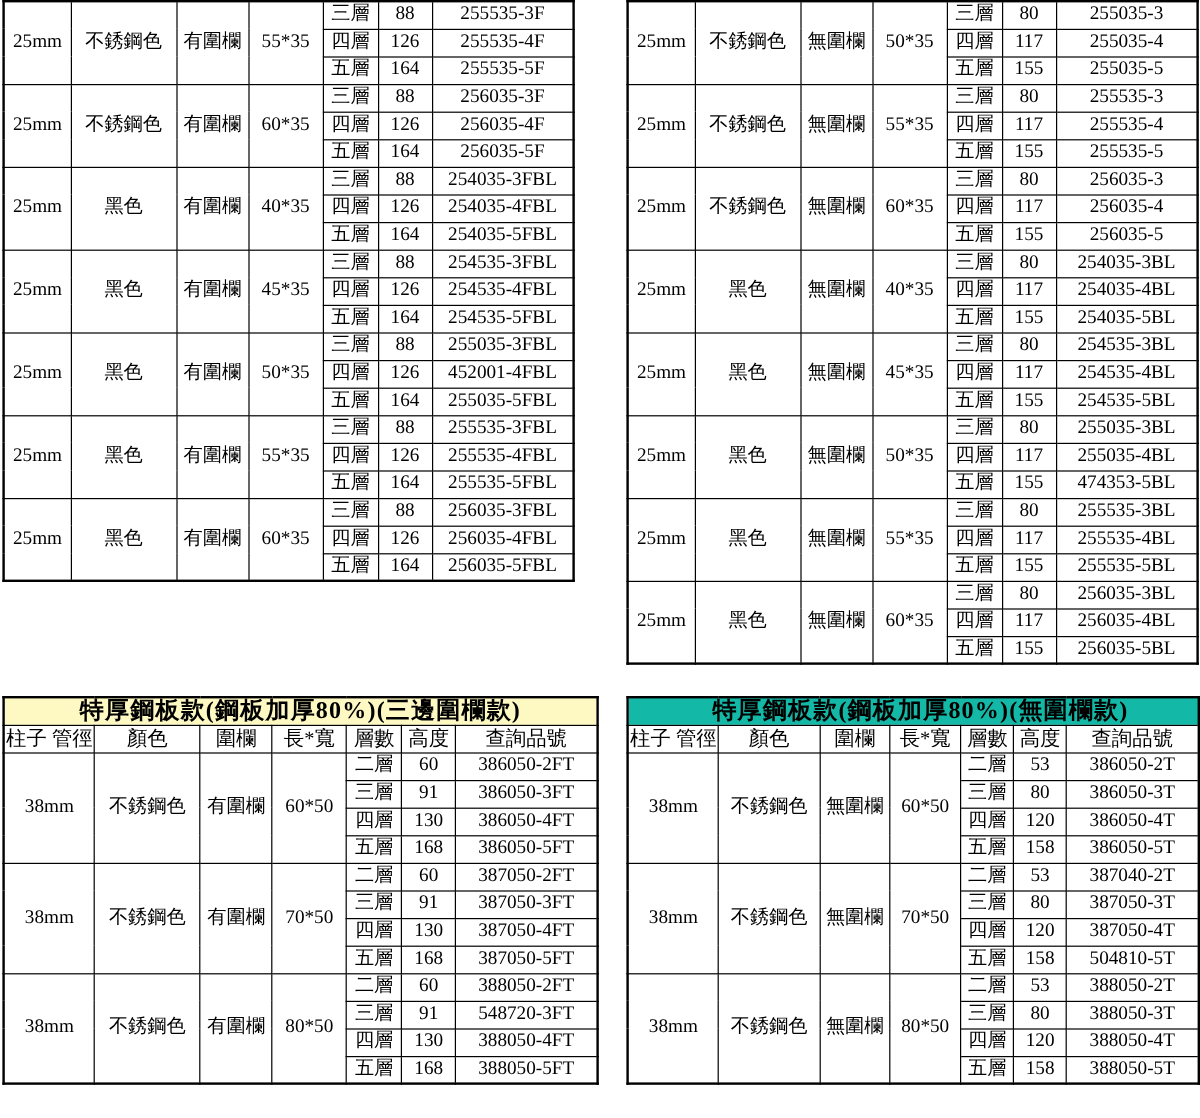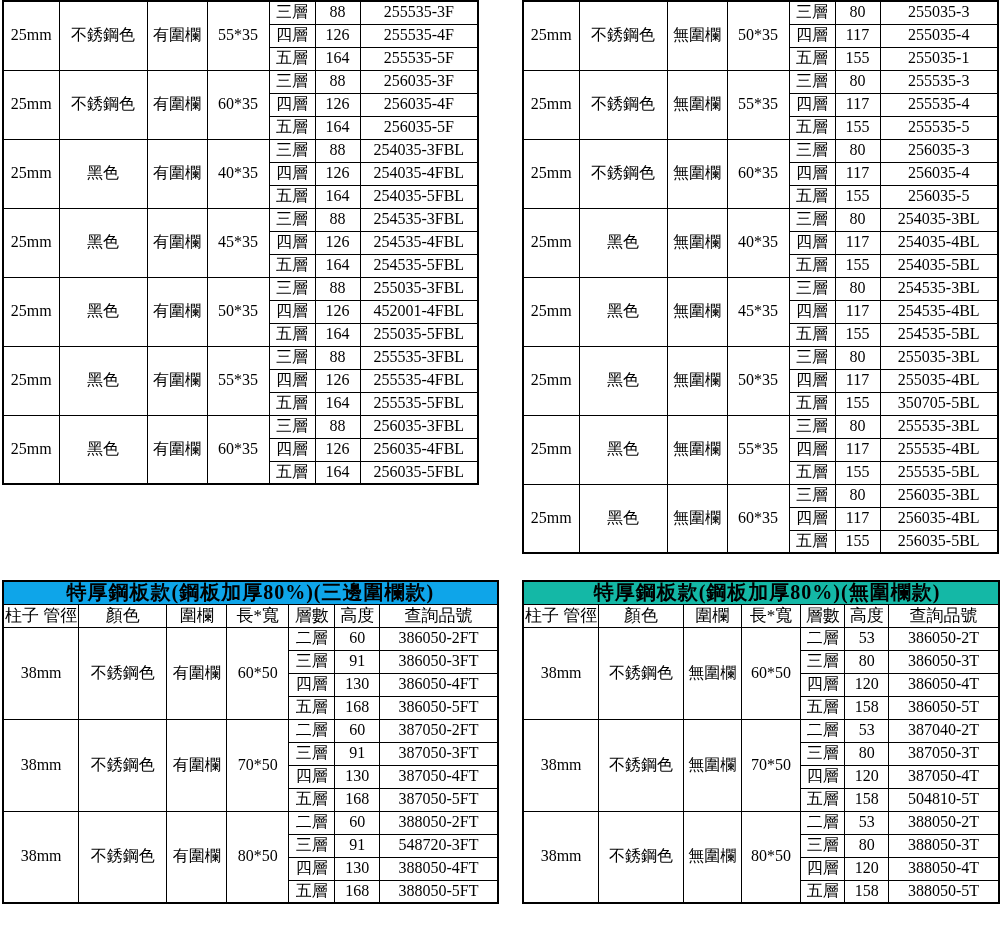"255035-1" td.c-code { text: 255035-1 -> 255035-5 }
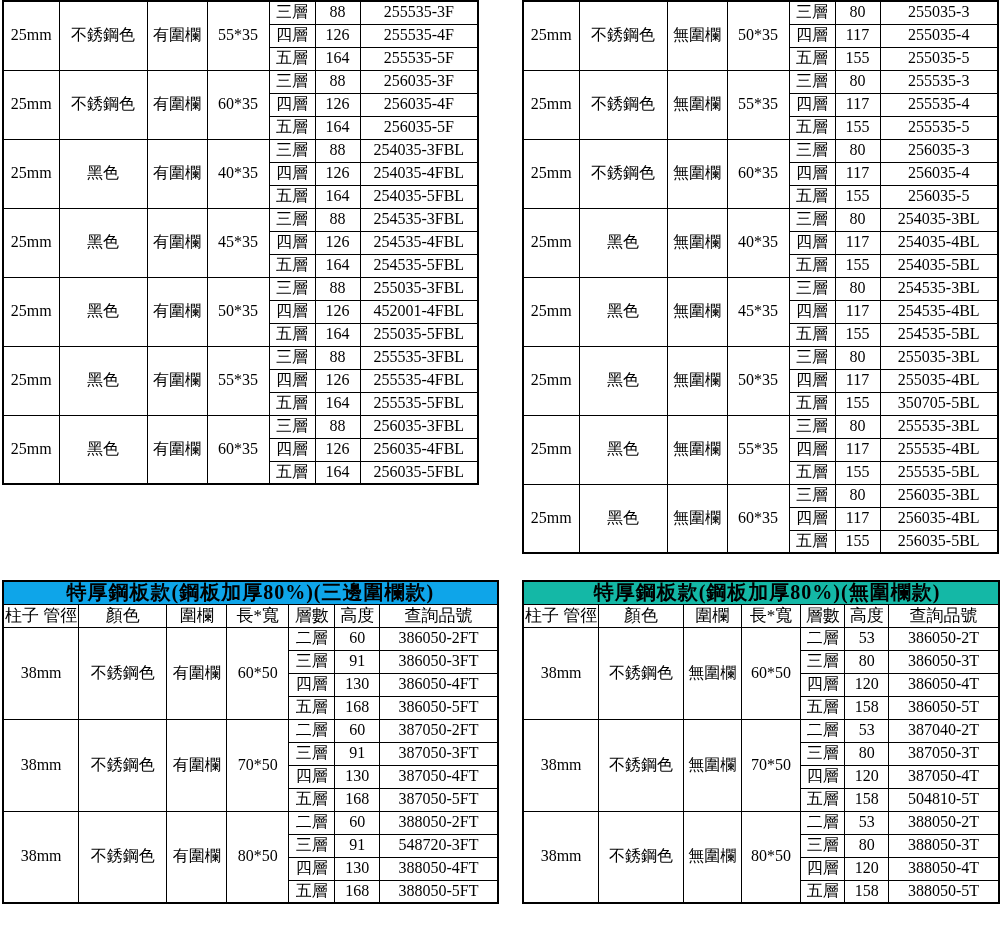"350705-5BL" td.c-code { text: 350705-5BL -> 474353-5BL }
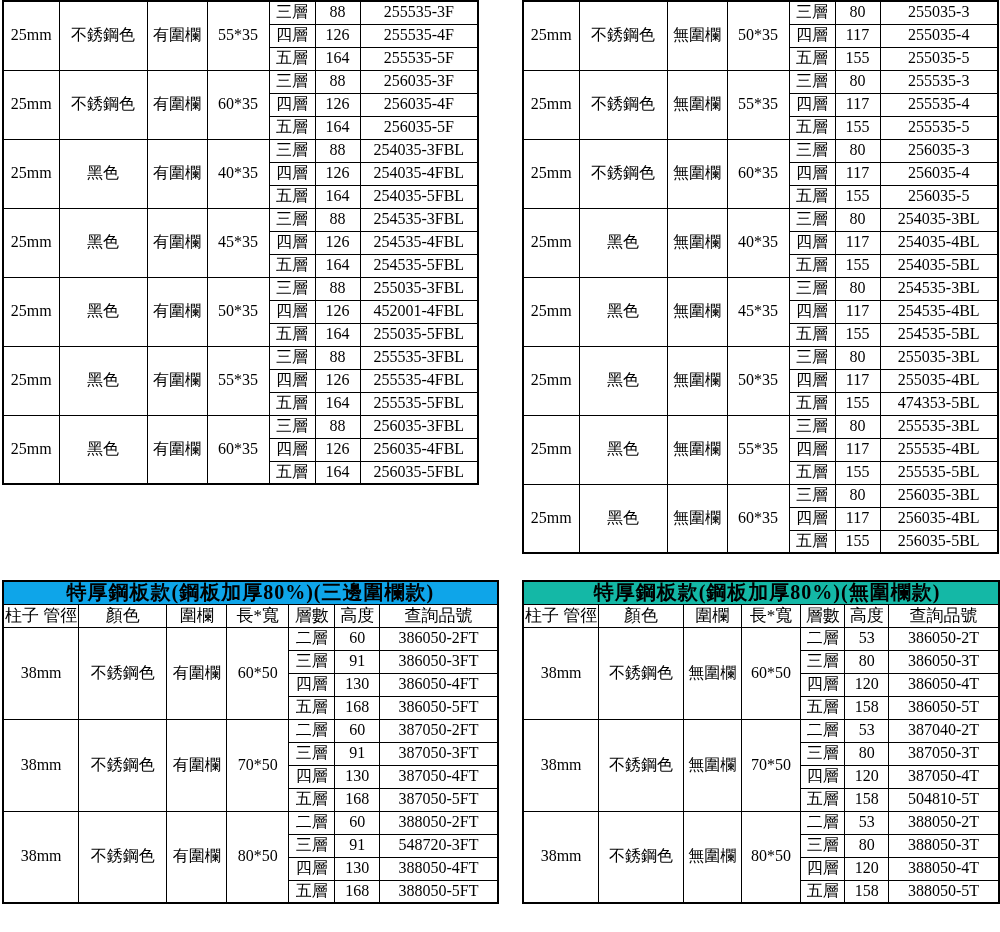"特厚鋼板款(鋼板加厚80%)(三邊圍欄款)" td { background: #0ea5e9 -> #fef9c3 }
